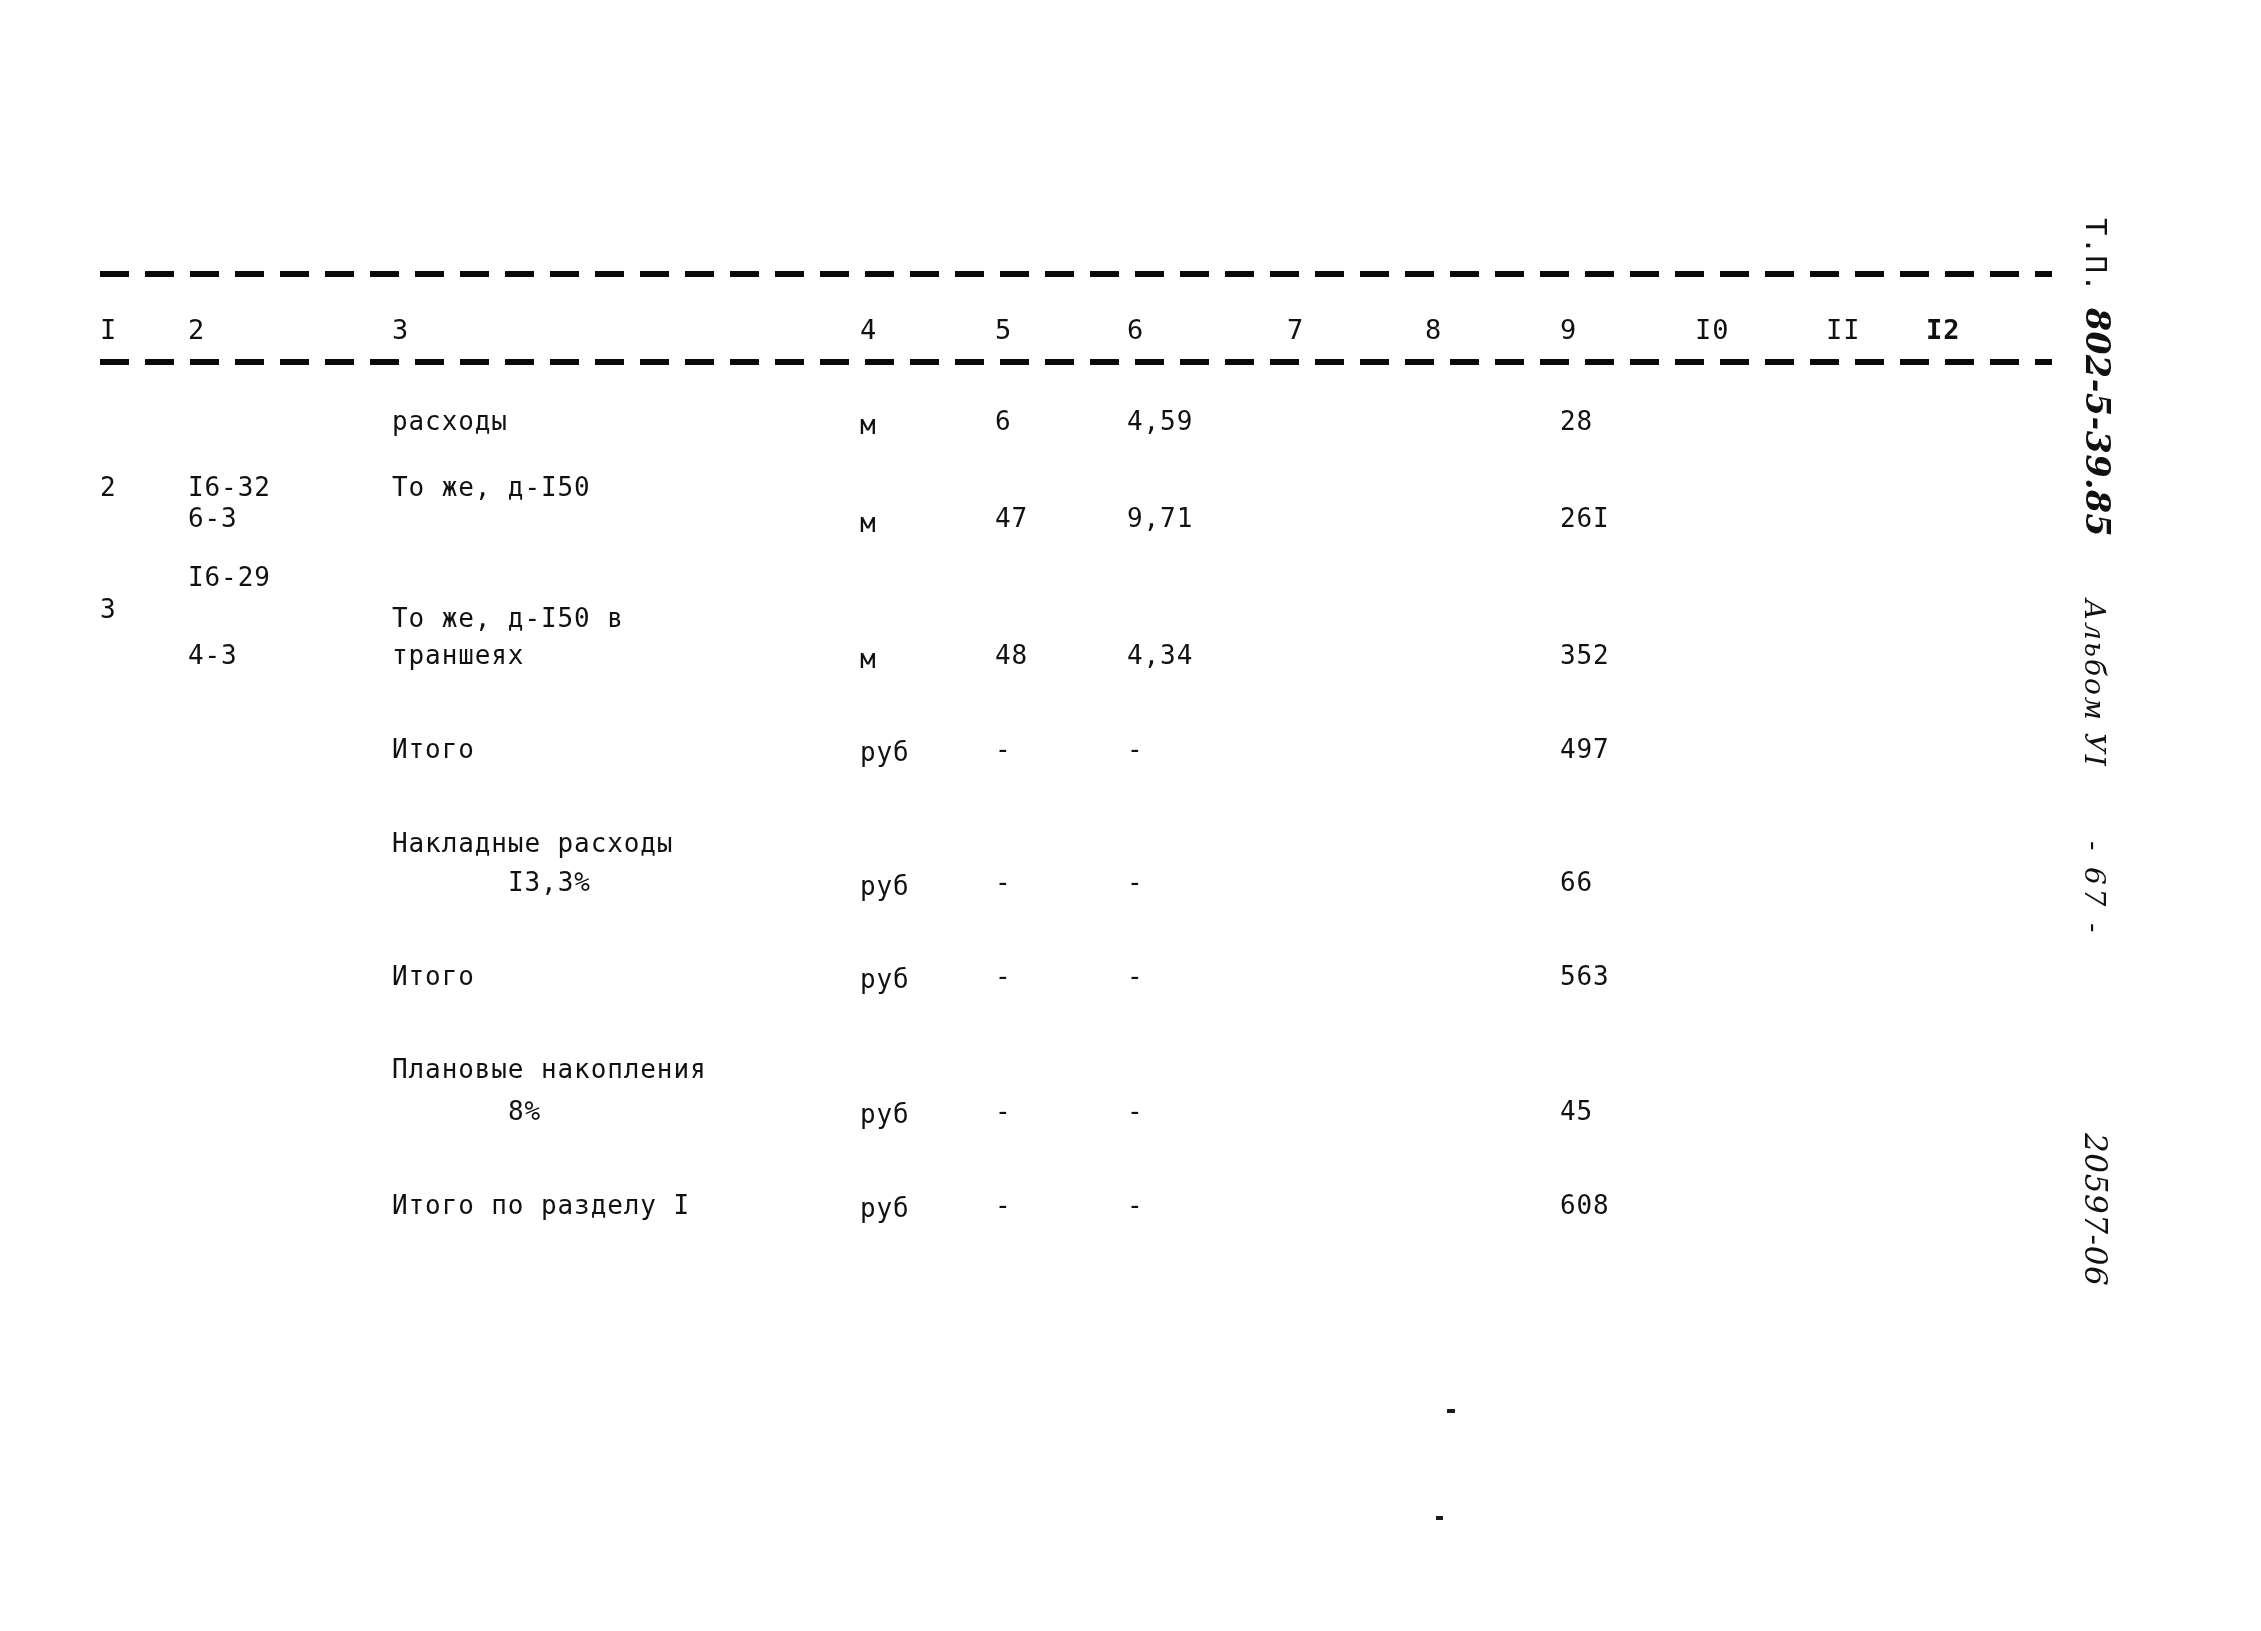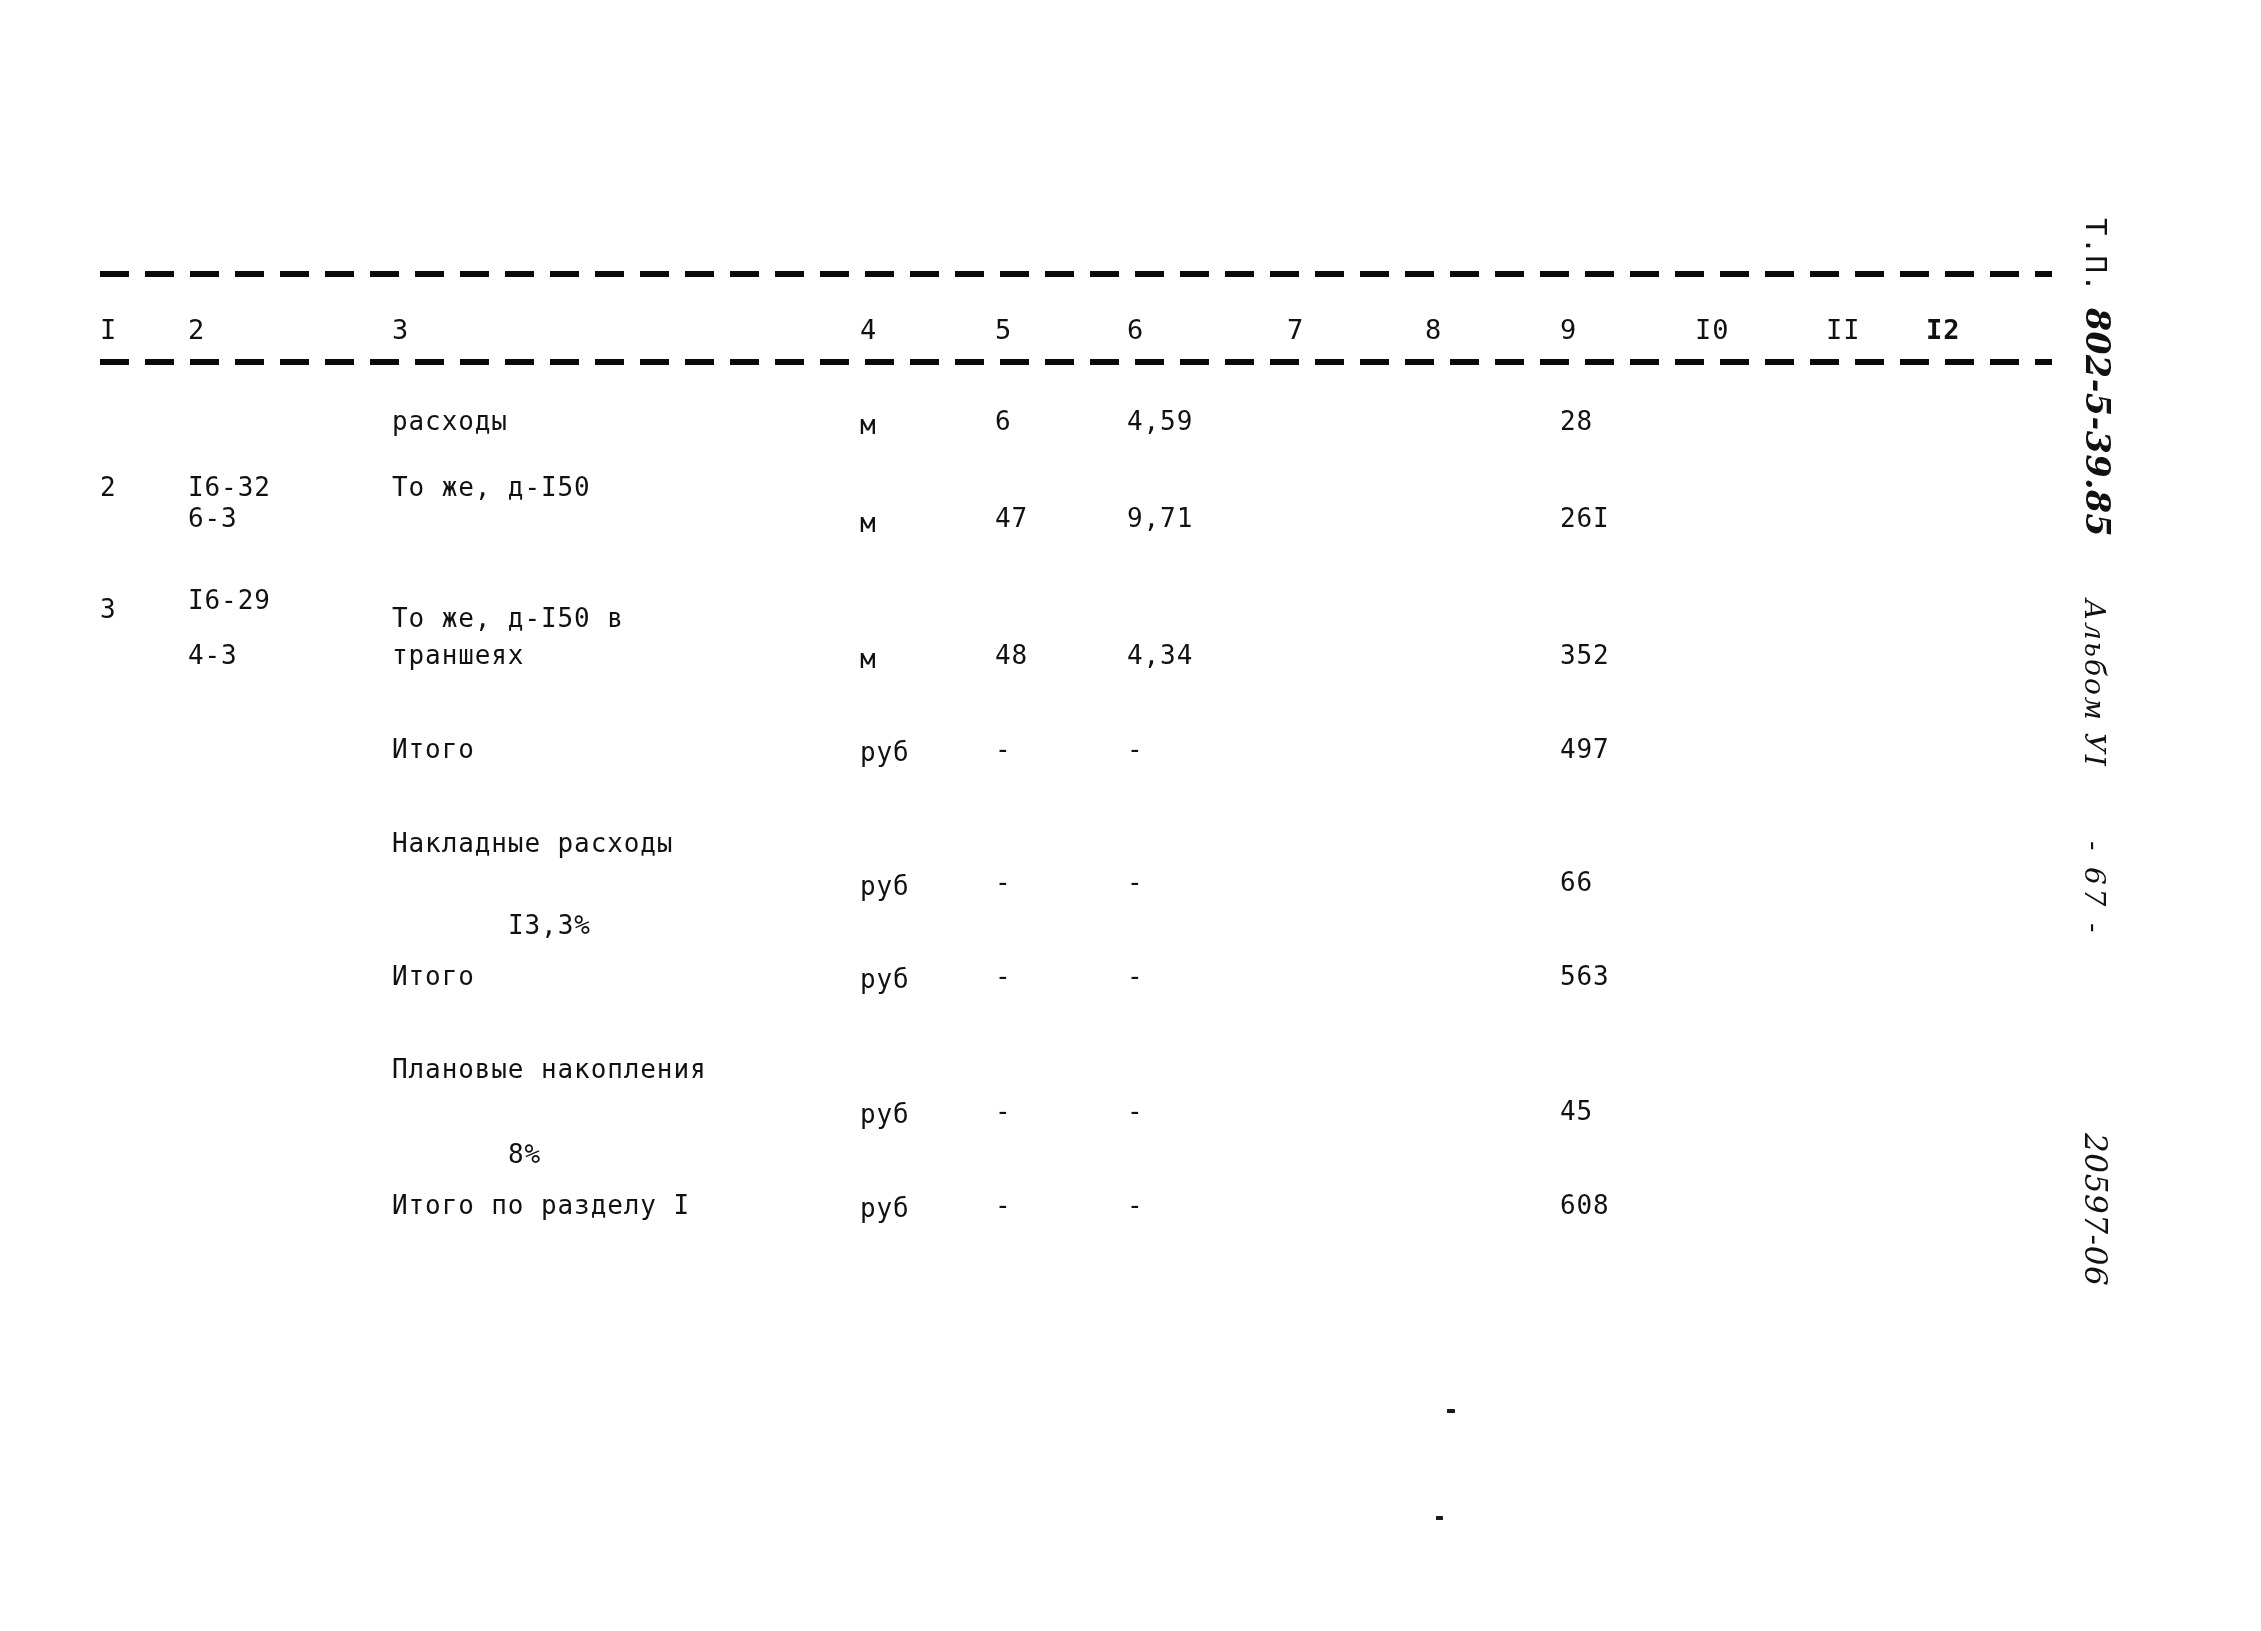"I6-29" div.cell { top: 584px -> 561px }
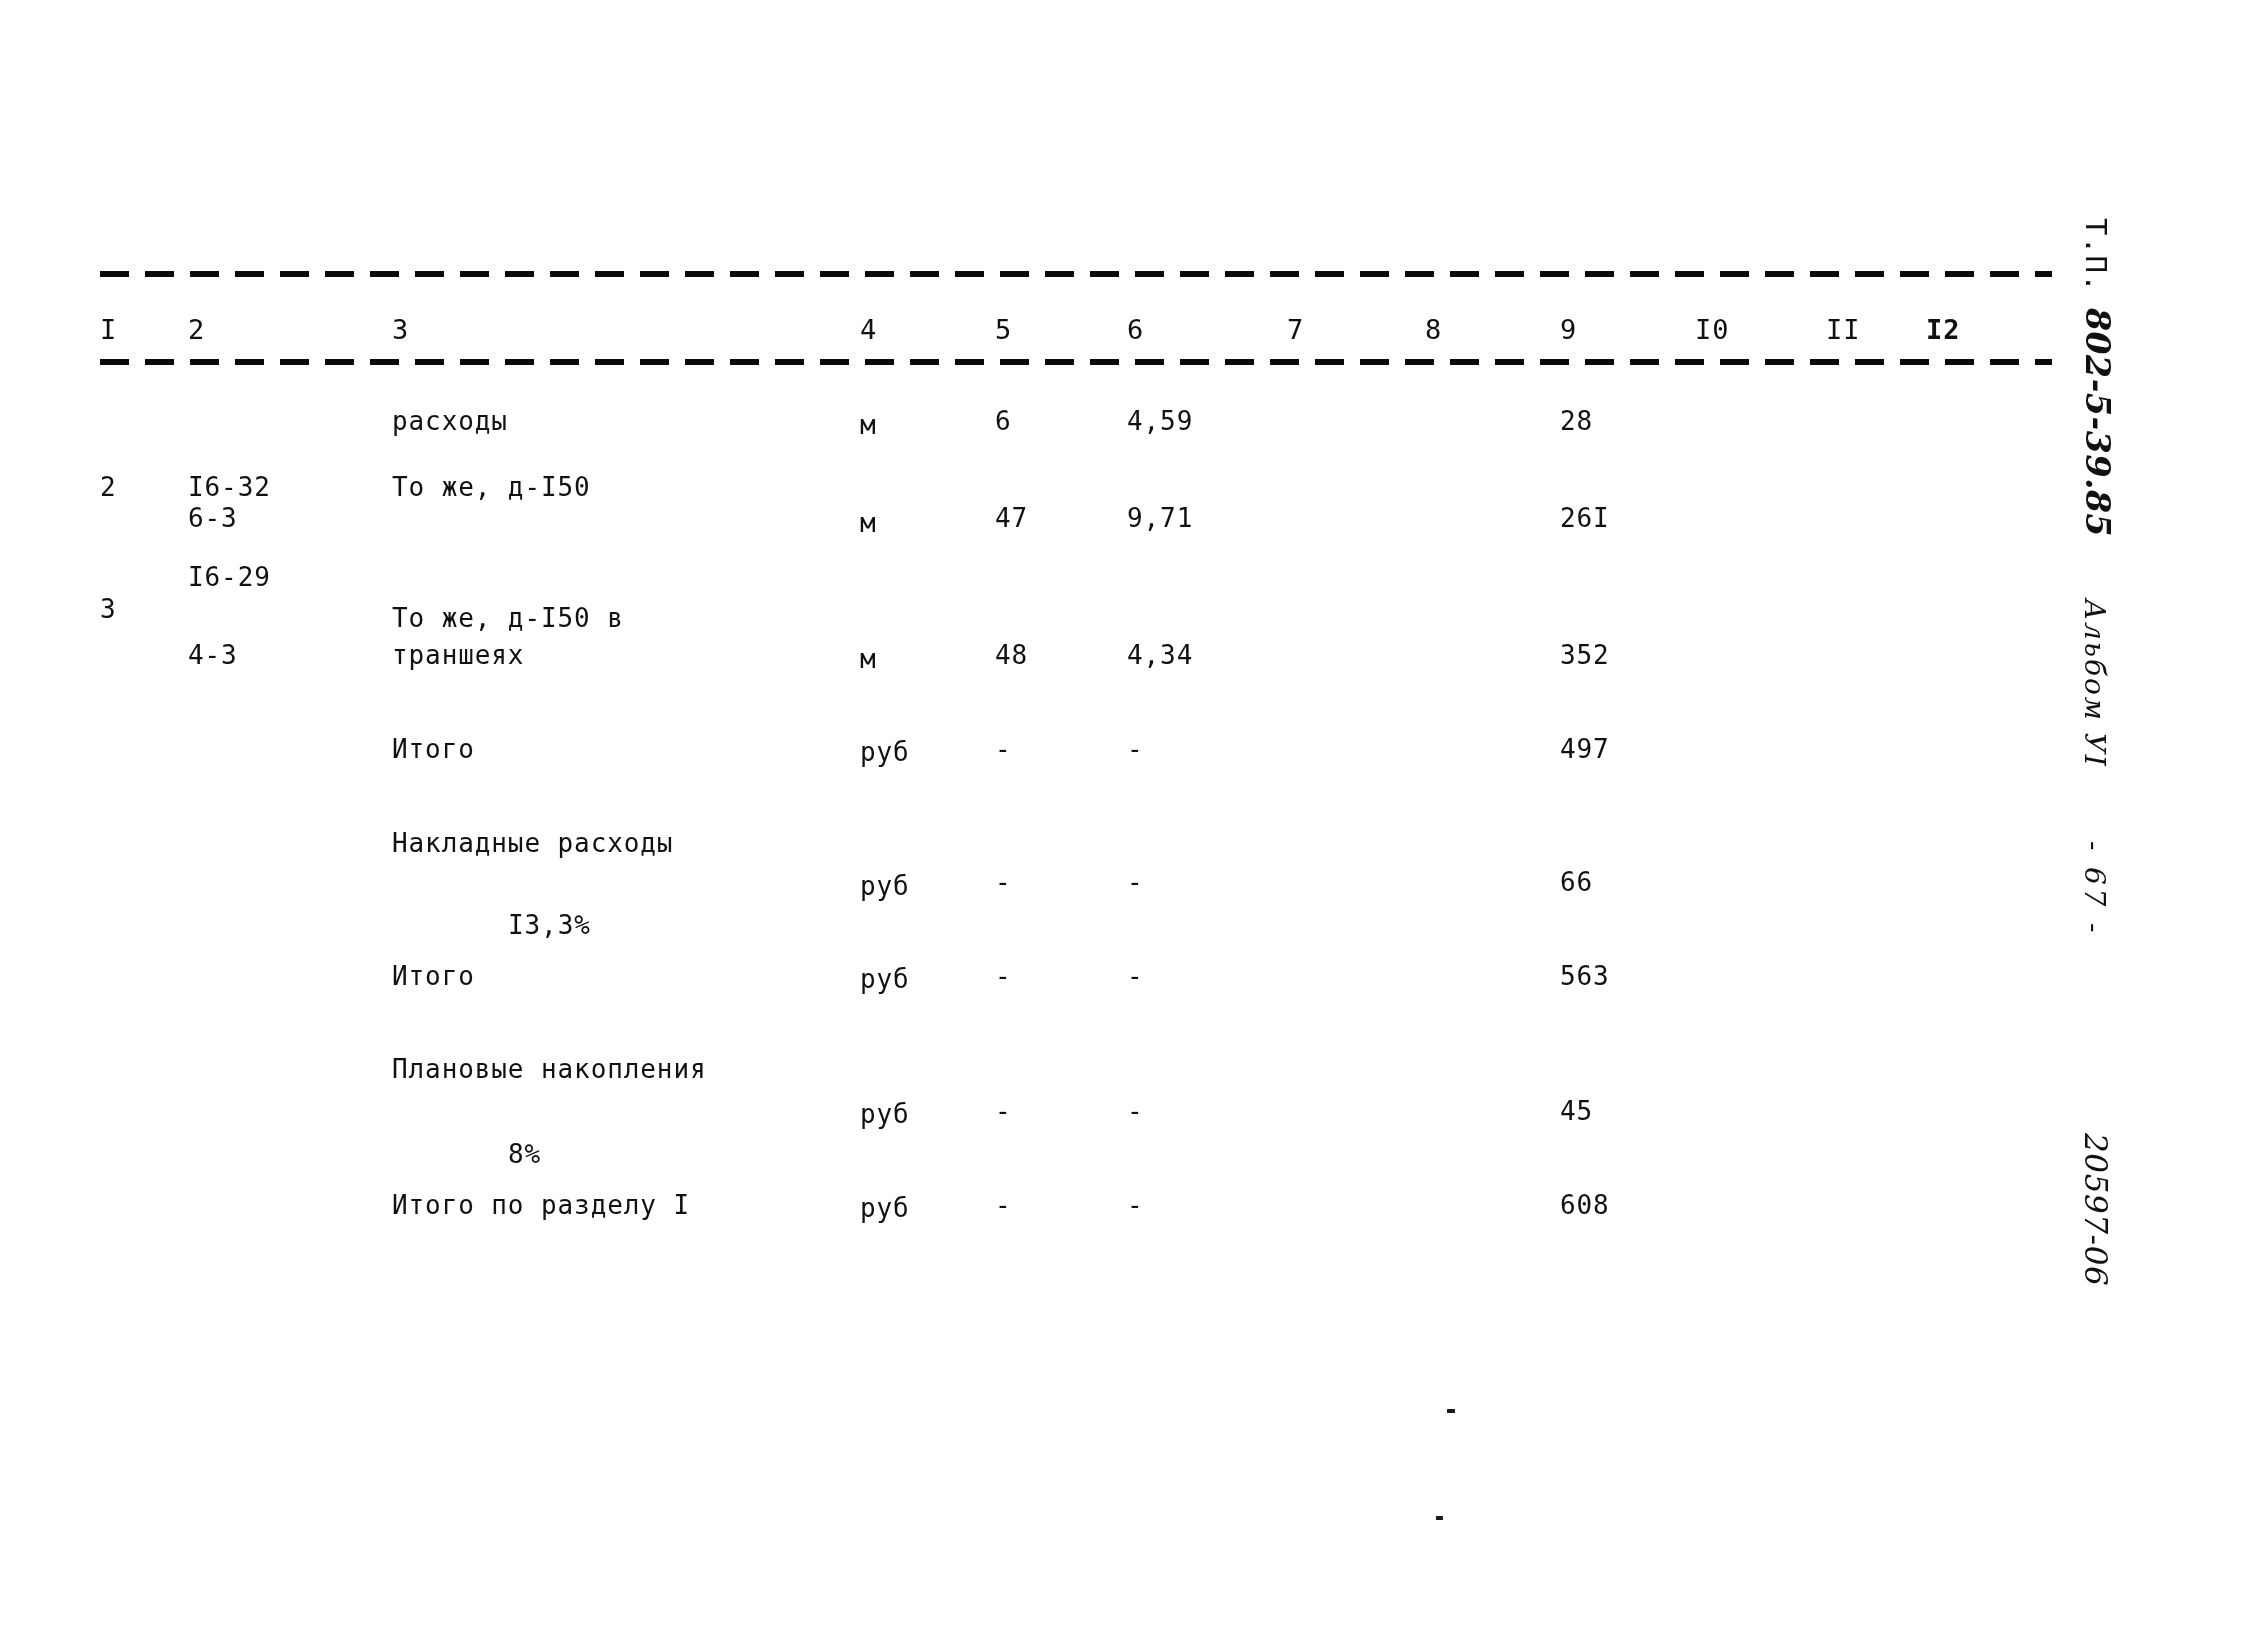"I3,3%" .indent { margin-top: 43px -> none }
